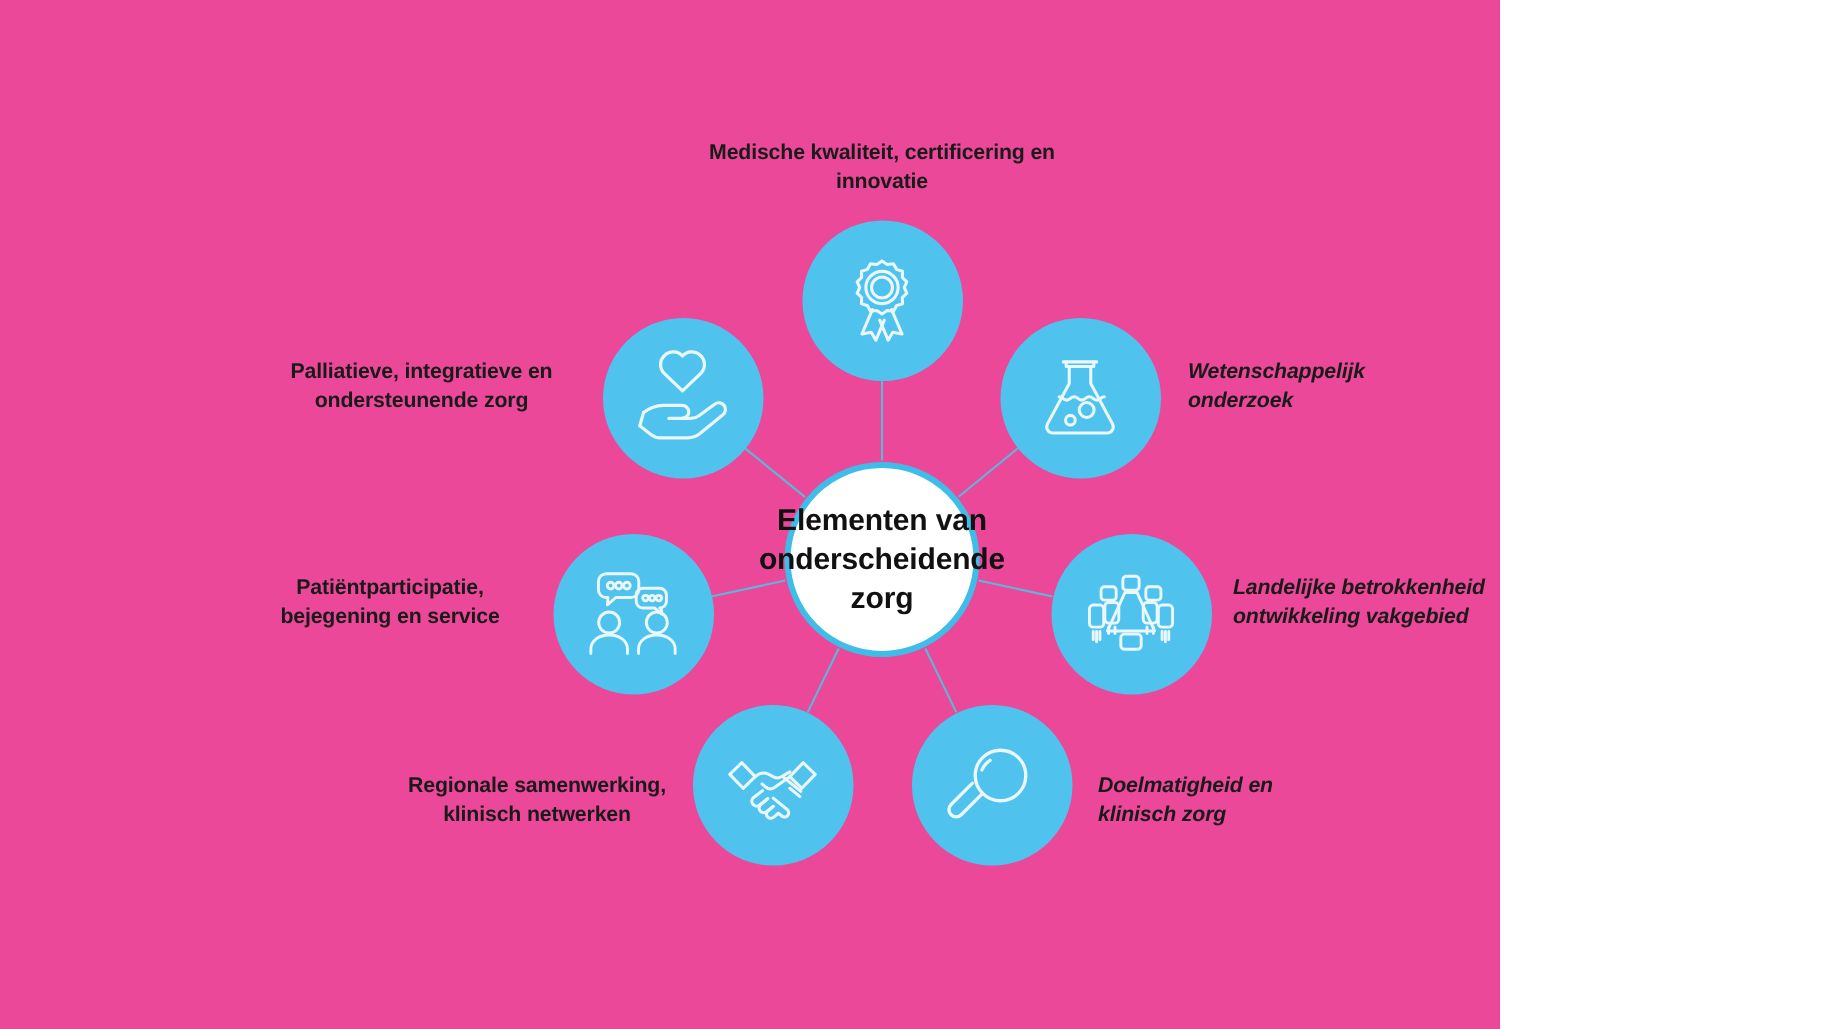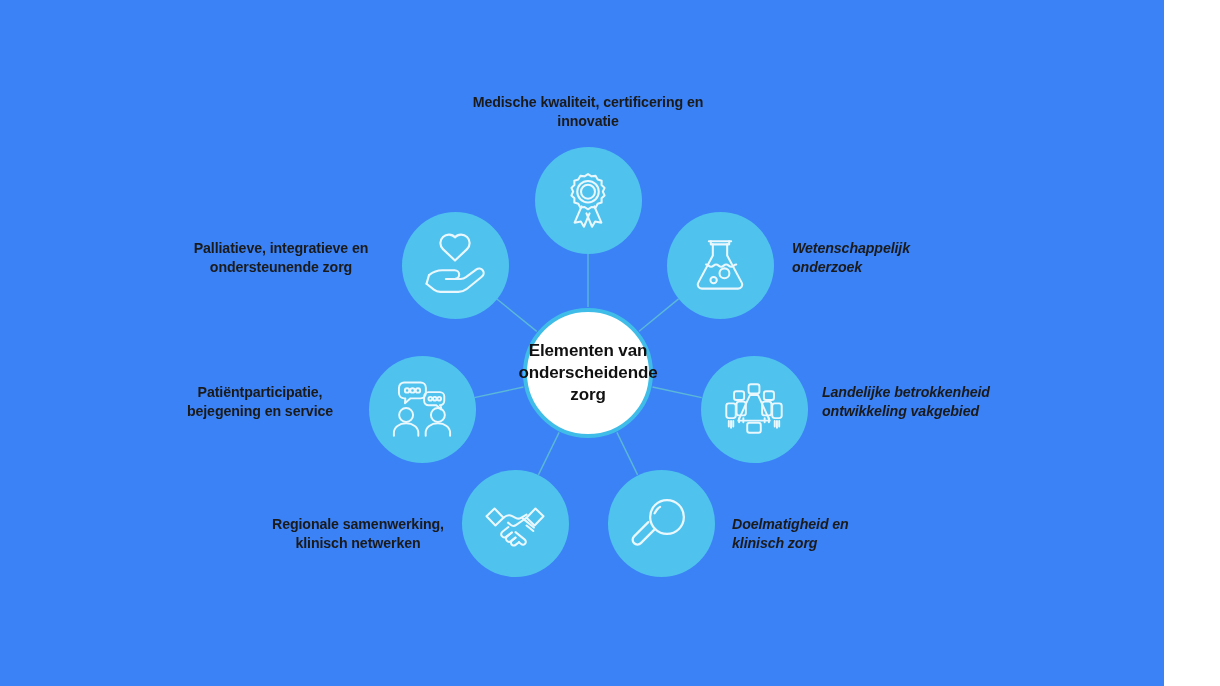"Medische kwaliteit, certificering en" div { background: #3b82f6 -> #ec4899; padding-left: 33px -> none; width: 1131px -> 1000px }
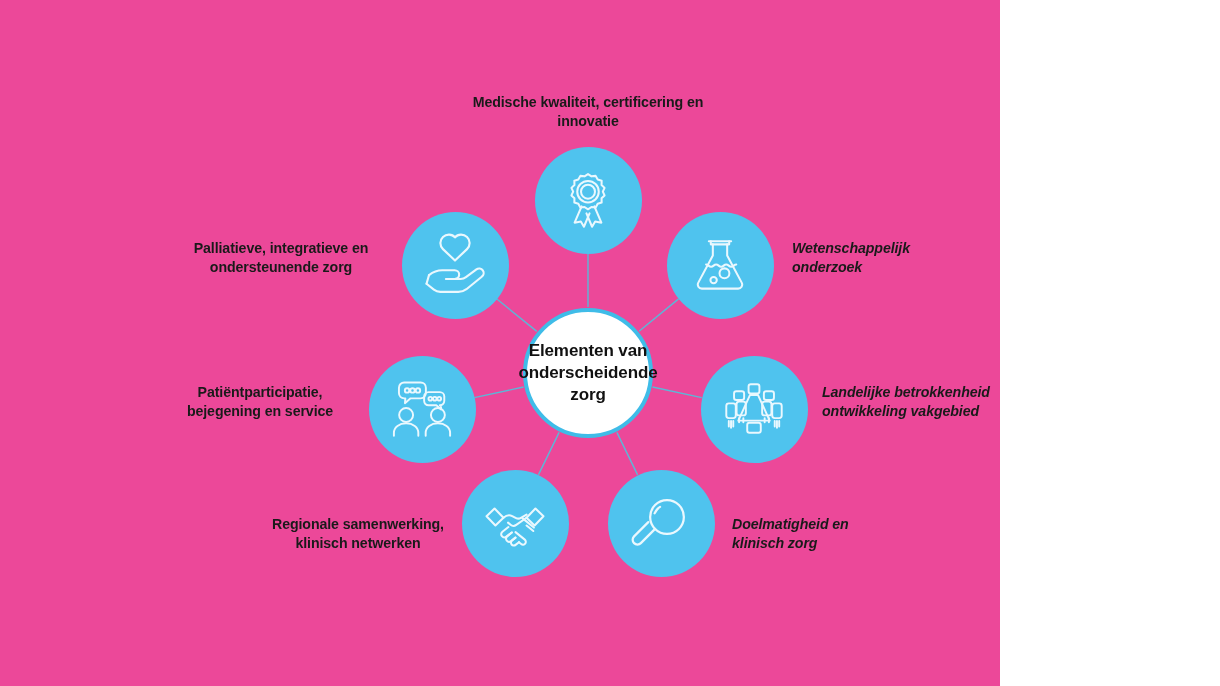"Elementen van onderscheidende zorg" .hub-label { font-size: 17px -> 20px }
